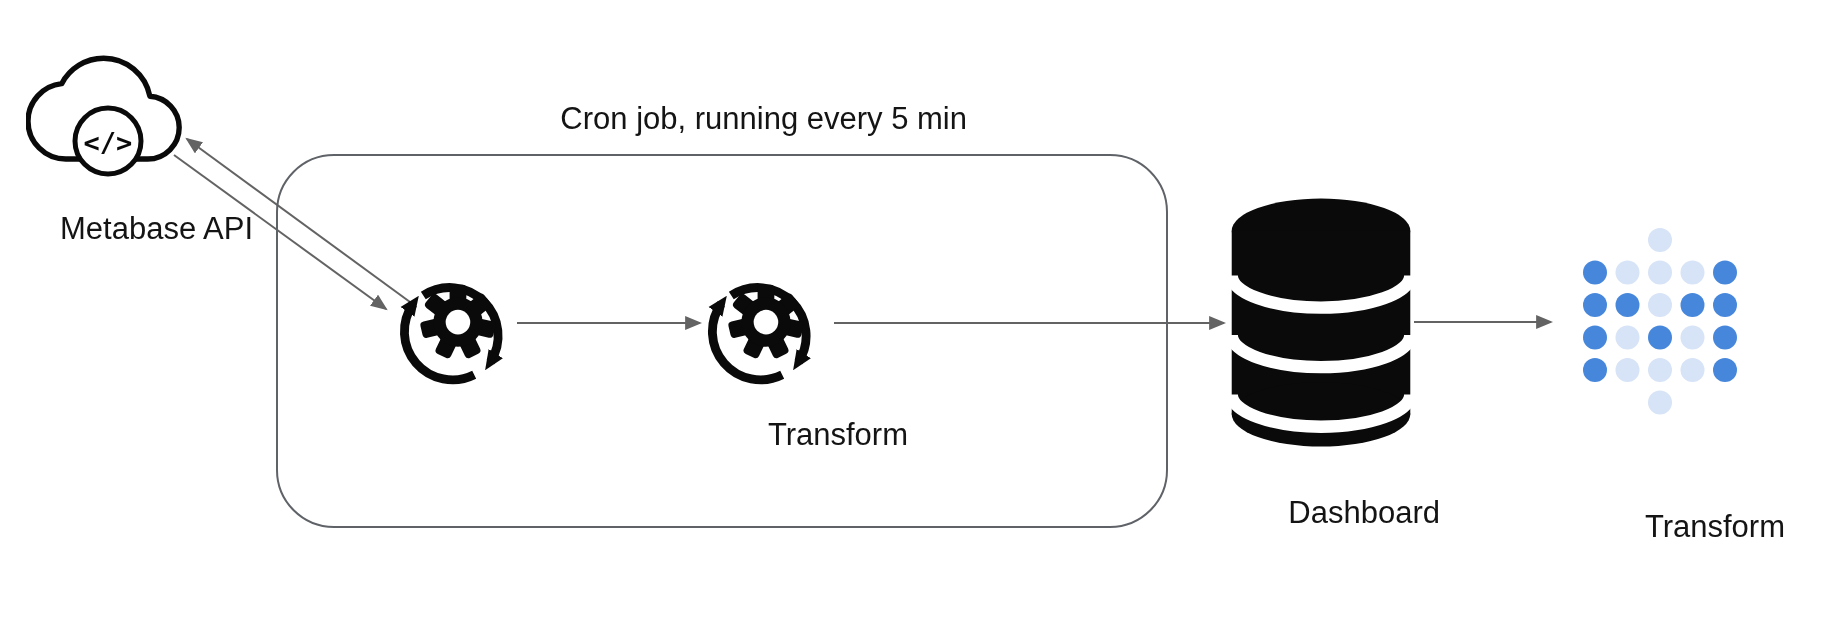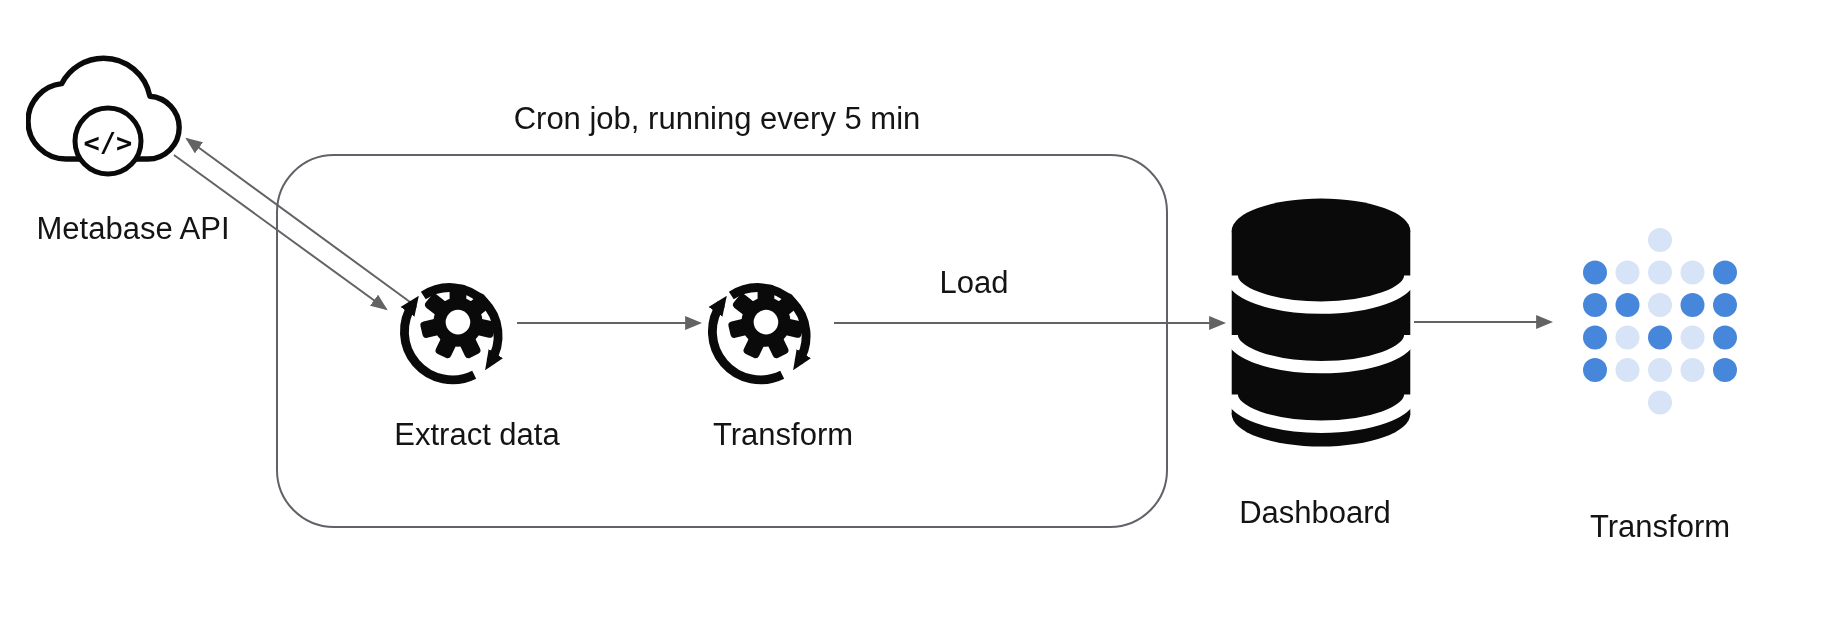"Cron job, running every 5" .lbl { text-align: center -> right }
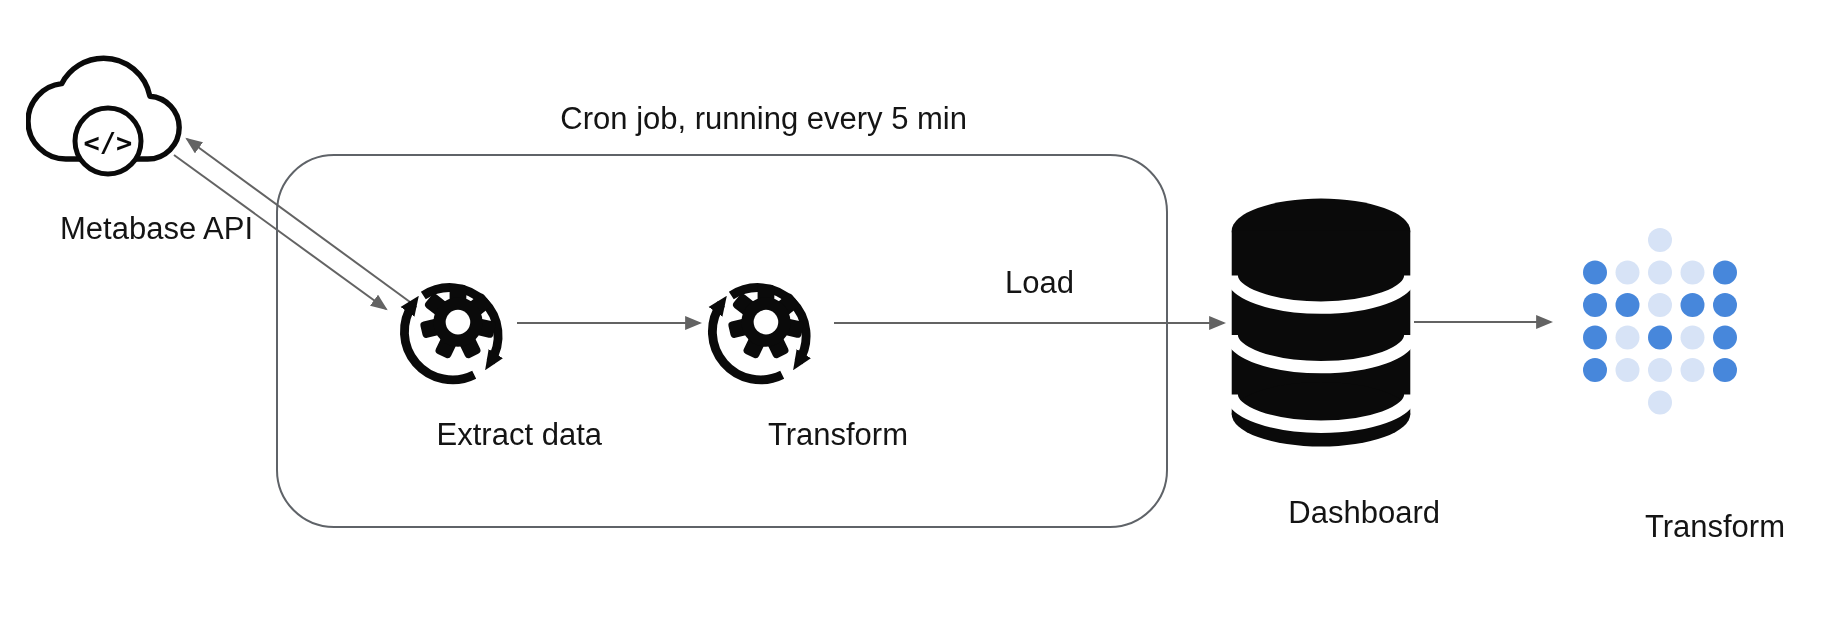"Load" div.lbl { html: <div>Load</div> -> none }
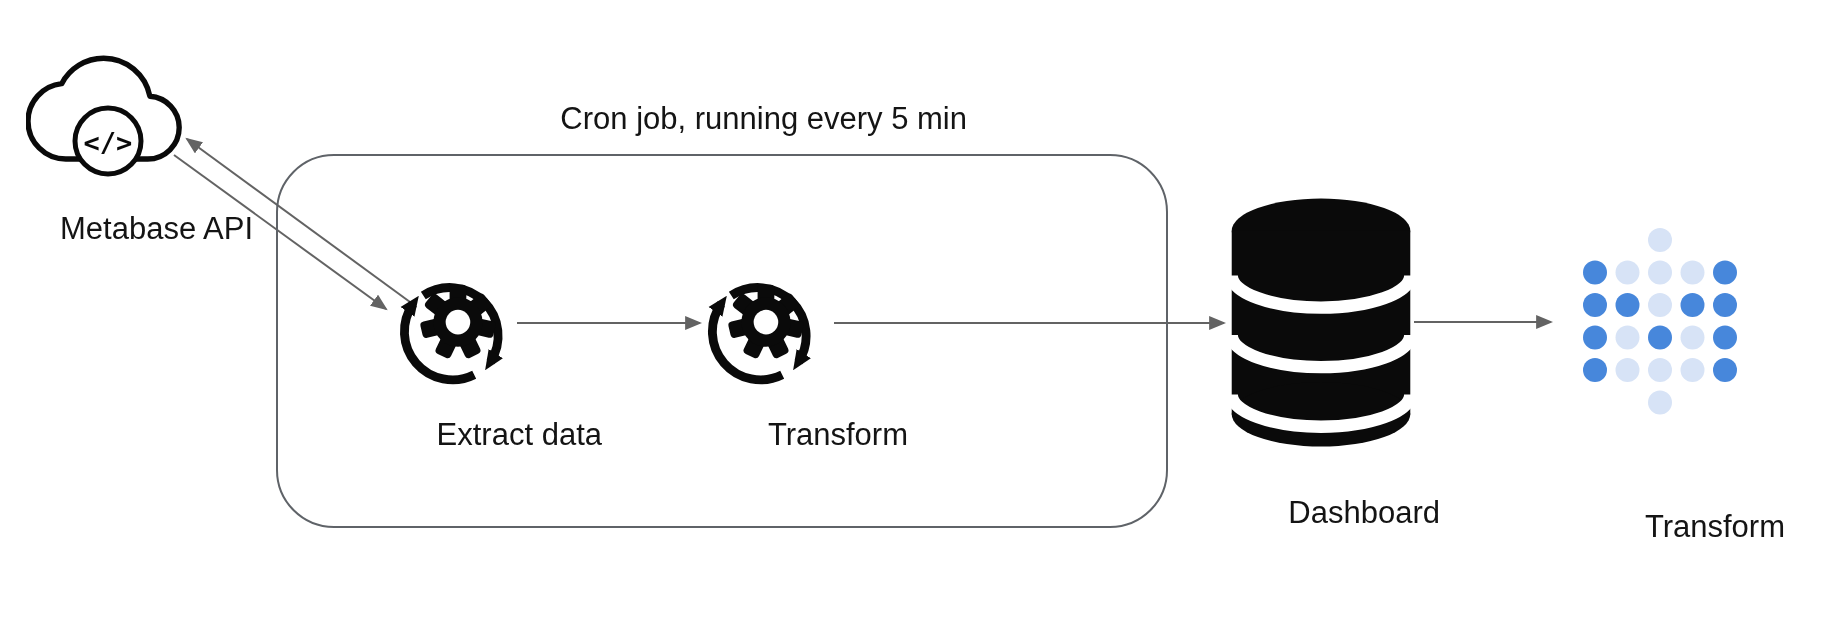"Extract data" div.lbl { html: <div>Extract data</div> -> none }
